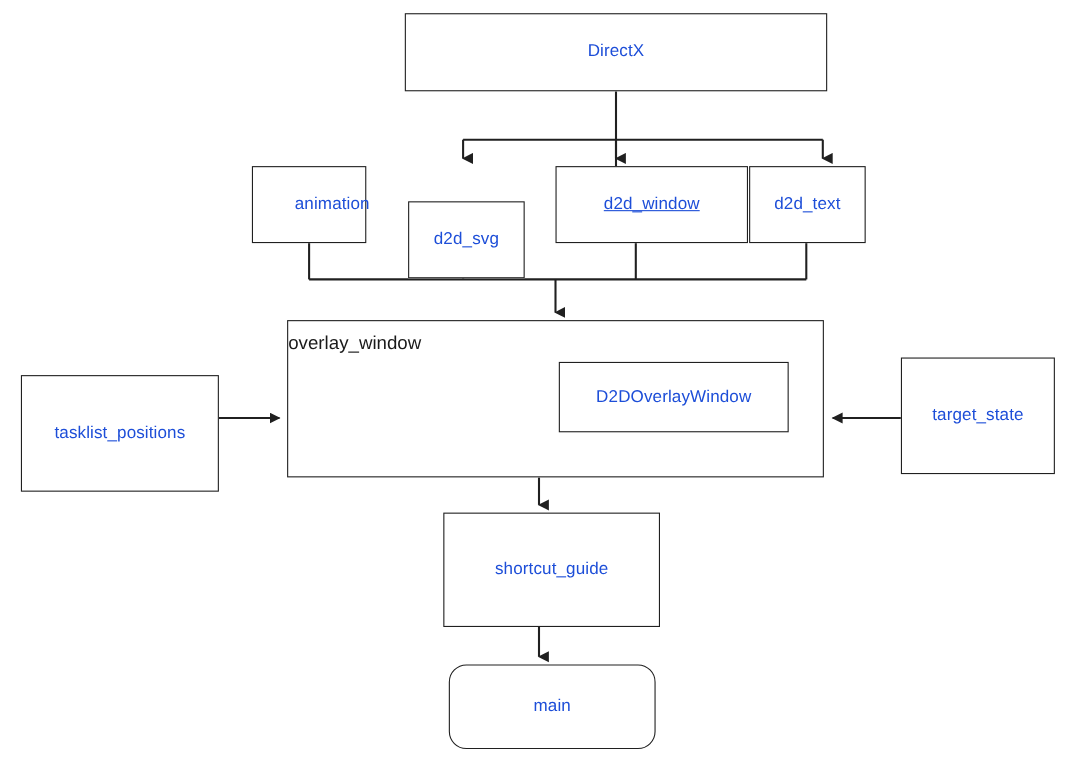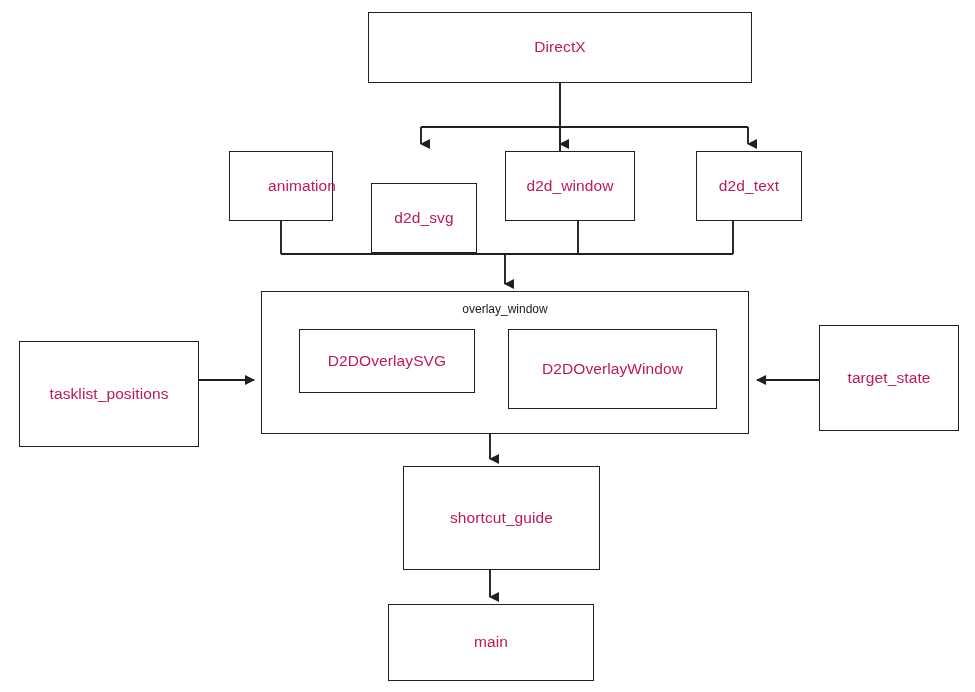"DirectX" .node { color: #be185d -> #1d4ed8 }
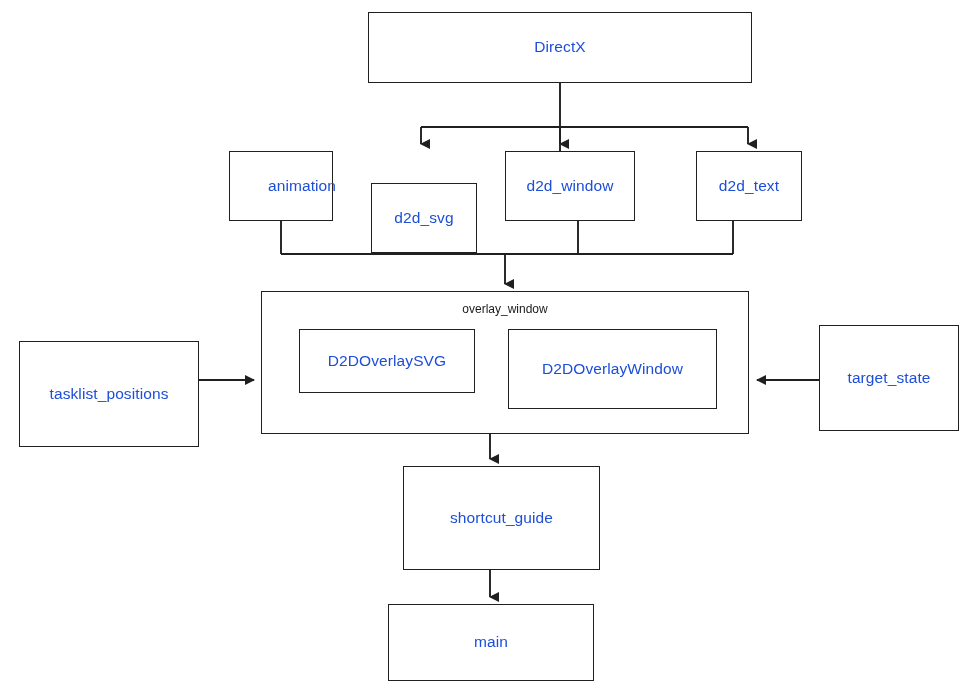"d2d_window" div.node { text-decoration: none -> underline; width: 130px -> 175px }
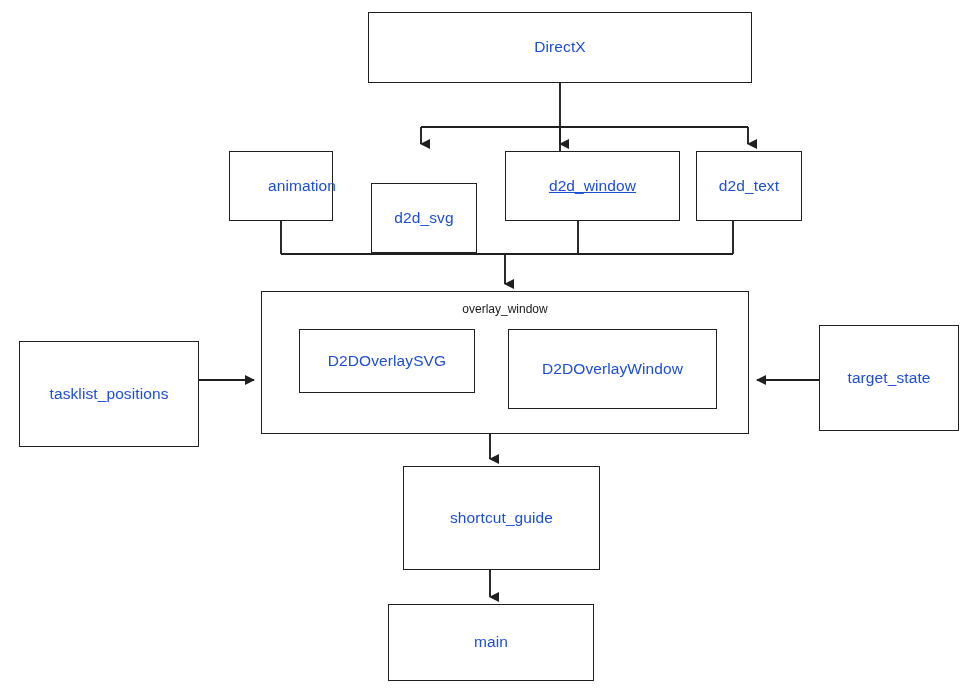"d2d_text" div.node { margin-left: 15px -> none }
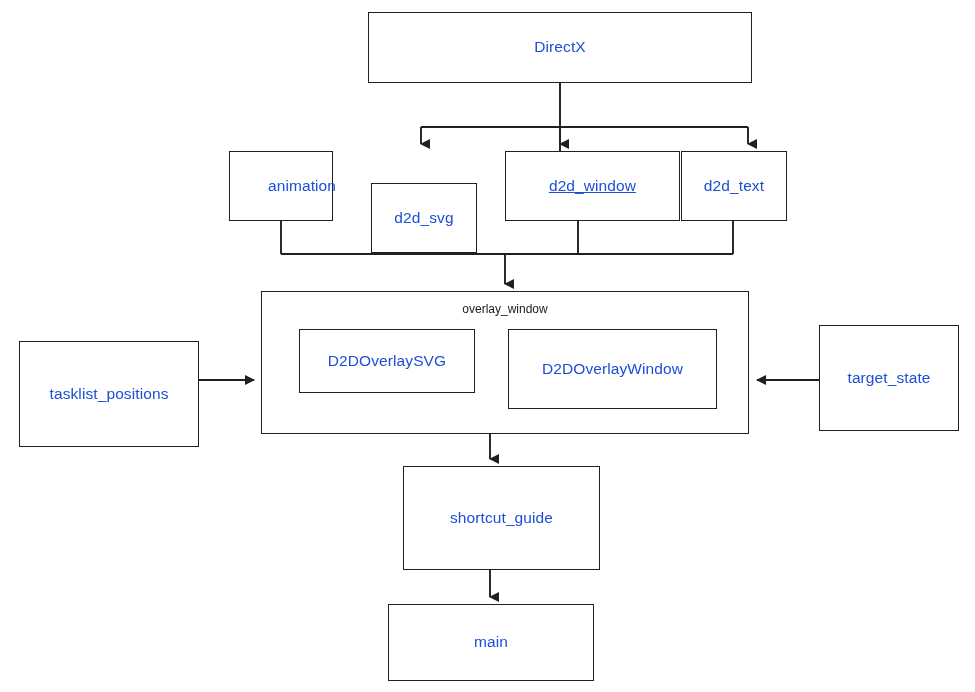"overlay_window" .group-title { font-size: 12px -> 17px; text-align: center -> left }
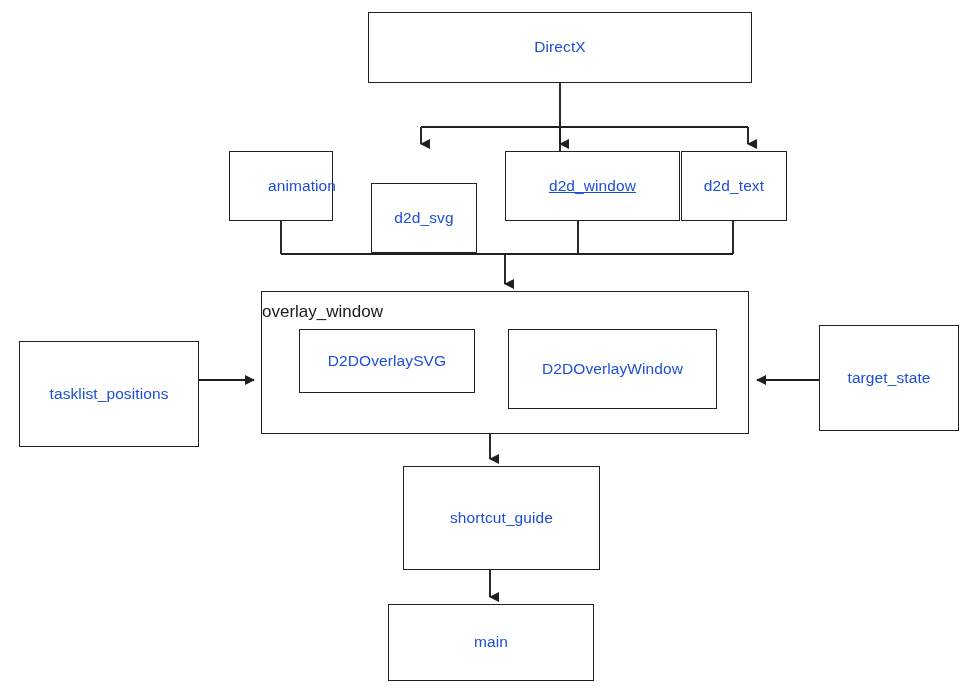"D2DOverlaySVG" div.node { html: <div> <span>D2DOverlaySVG</span> </div> -> none }
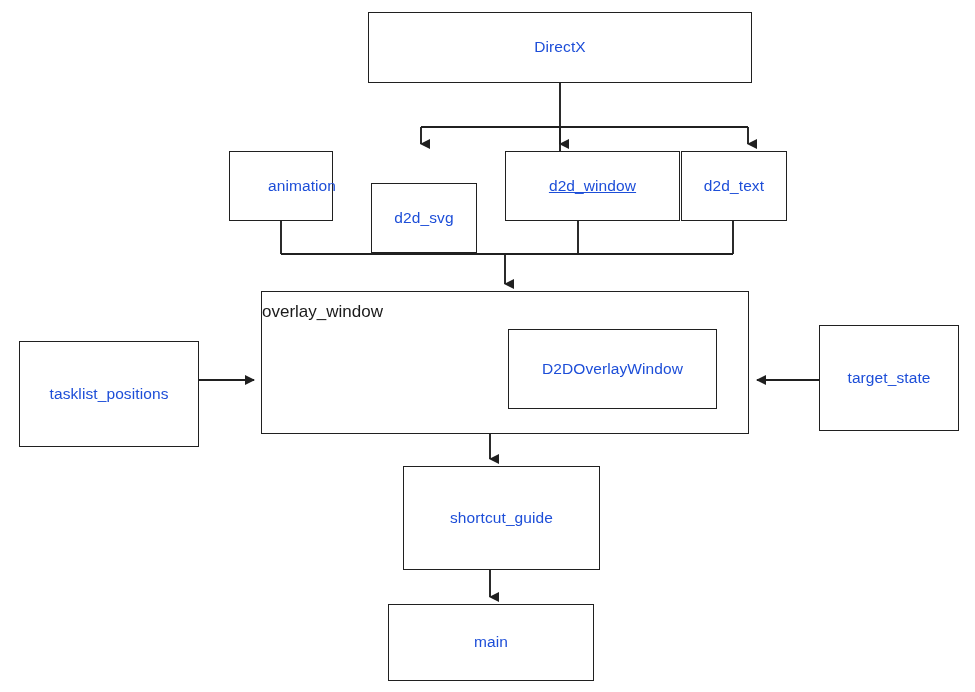"D2DOverlayWindow" div.node { height: 80px -> 64px }
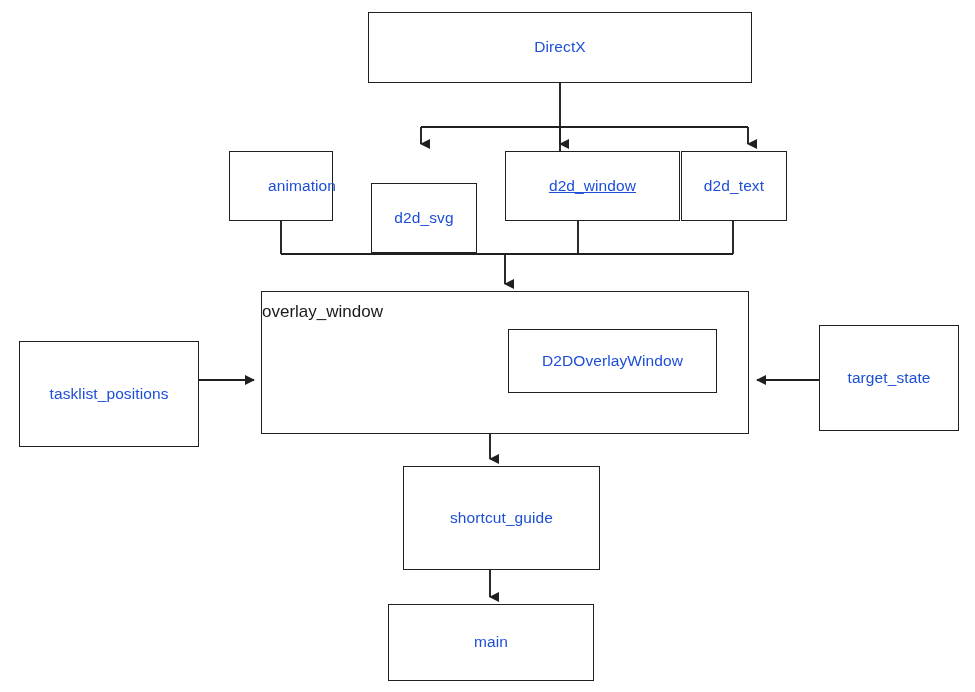"main" div.node { border-radius: none -> 16px; left: 388px -> 408px; width: 206px -> 188px }
